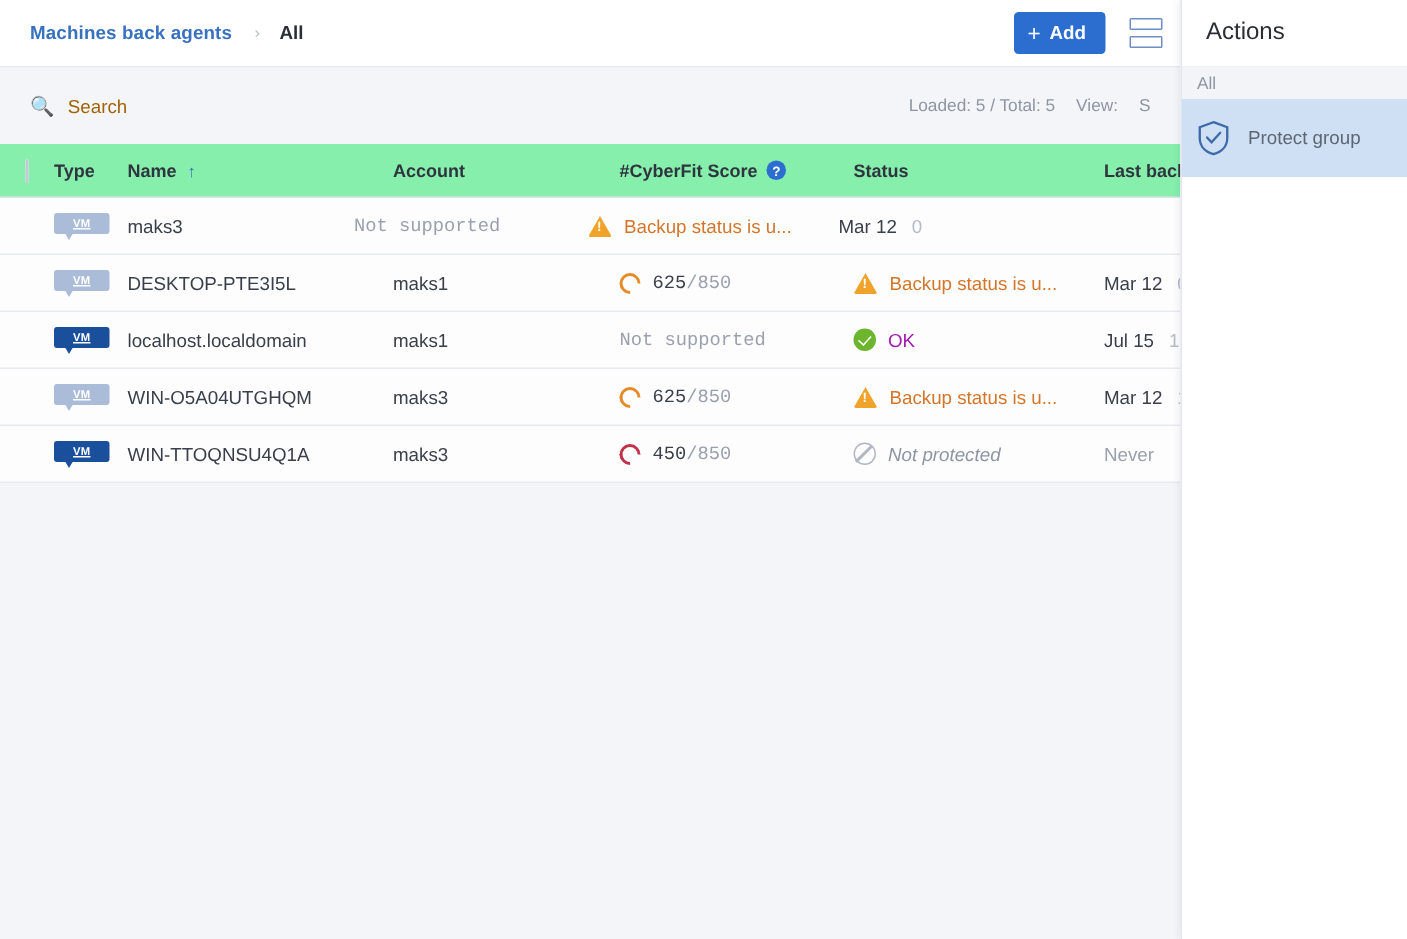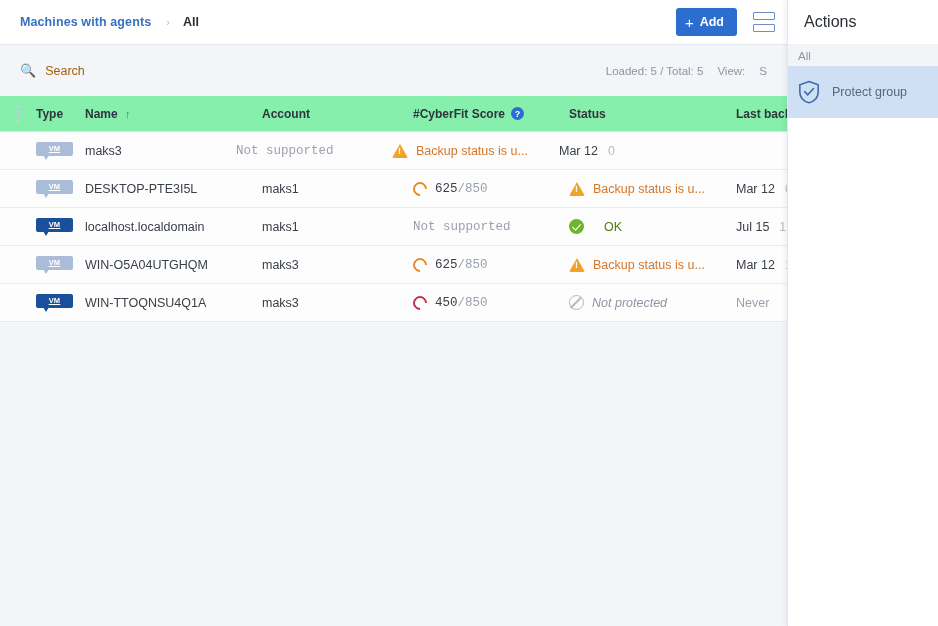"Machines with agents" span.crumb-link { text: with -> back }
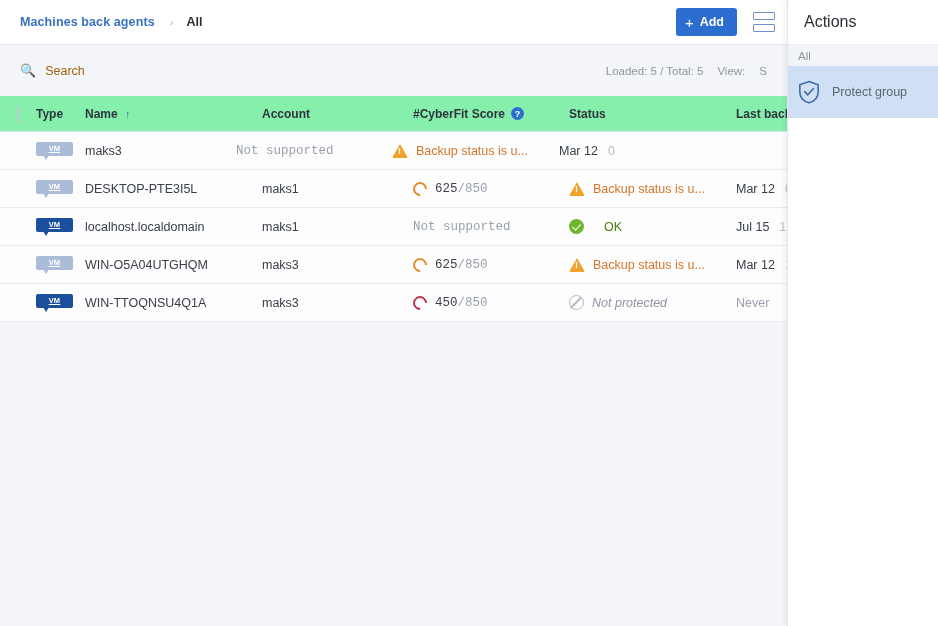"OK" .st-ok { color: #4d7c0f -> #a21caf; margin-left: 12px -> none }
